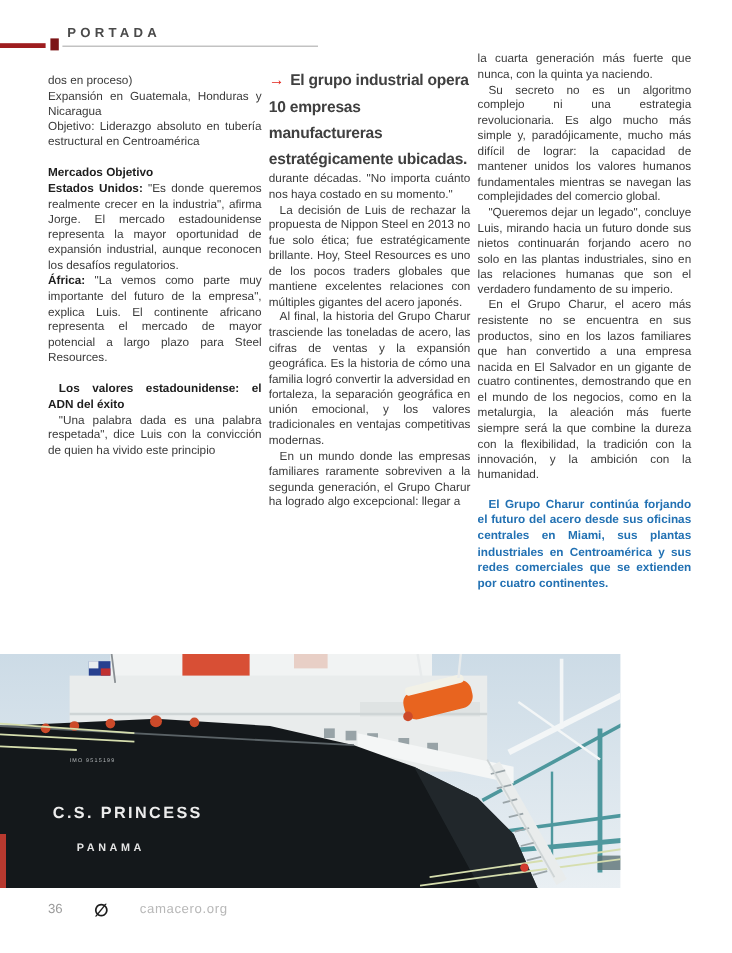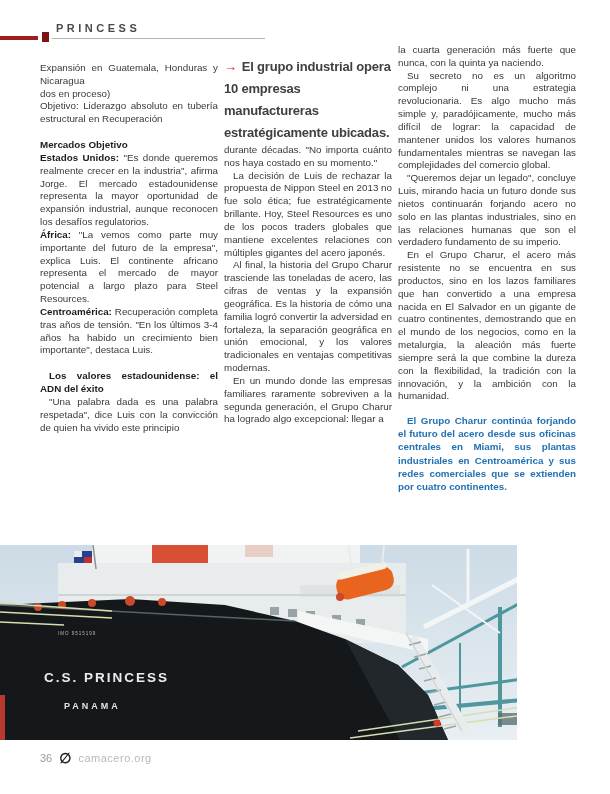"PRINCESS" div.kicker { text: PRINCESS -> PORTADA }
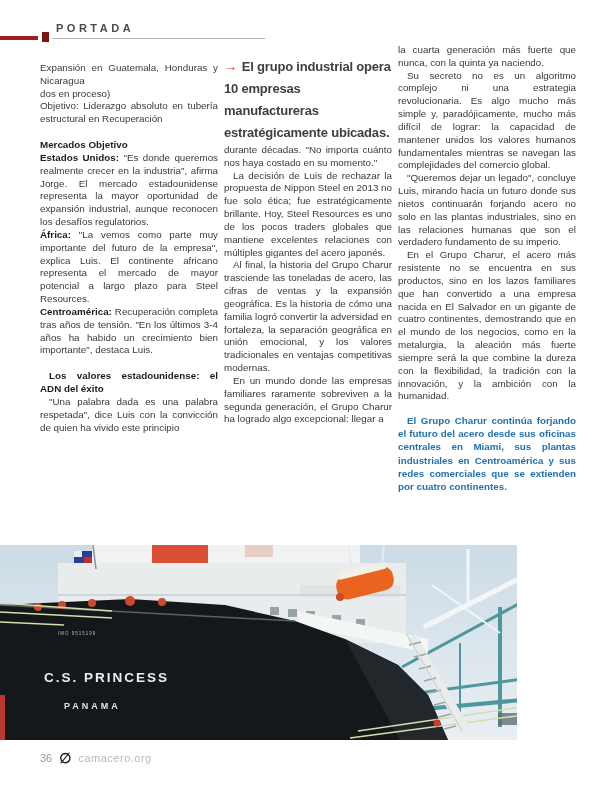"Expansión en Guatemala, Honduras y" p { order: before "dos en proceso)" -> after "dos en proceso)" }
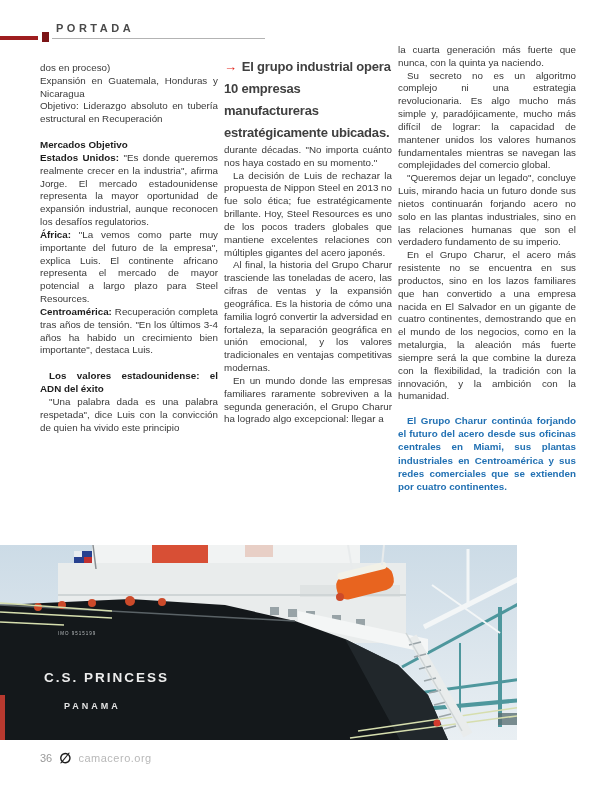"Objetivo: Liderazgo absoluto en tubería" p { text: Recuperación -> Centroamérica }
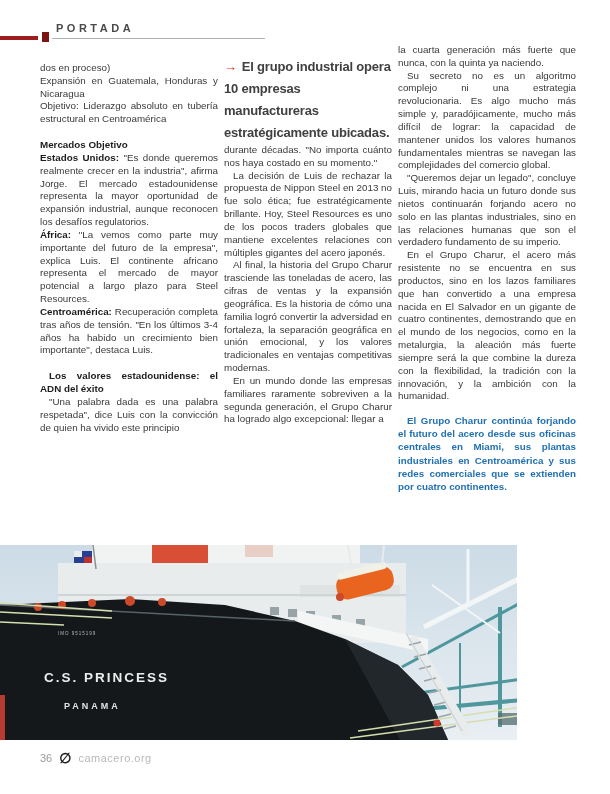"Centroamérica: Recuperación completa" p { html: <p><b>Centroamérica:</b> <span>Recuperación completa tras años de tensión. "En los últimos 3-4 años ha habido un crecimiento bien importante", destaca Luis.</span></p> -> none }
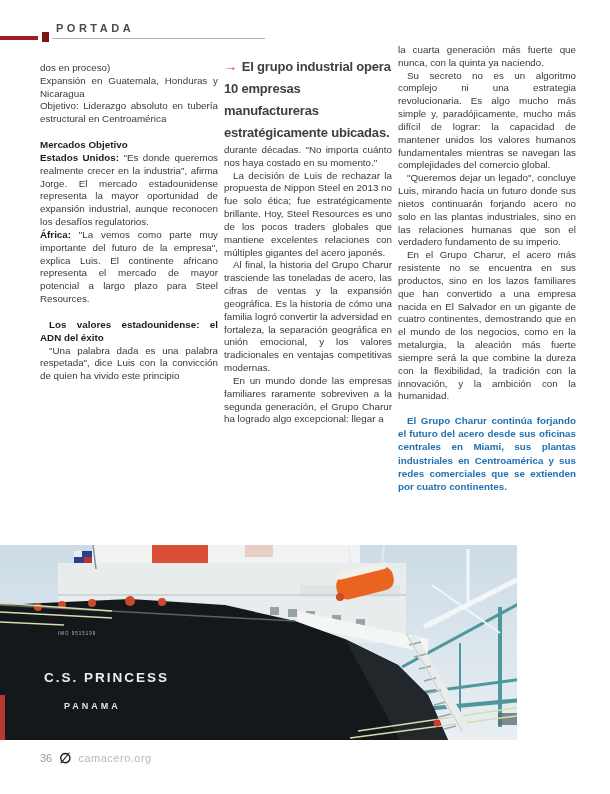"36" .footer { gap: 7px -> 26px }
